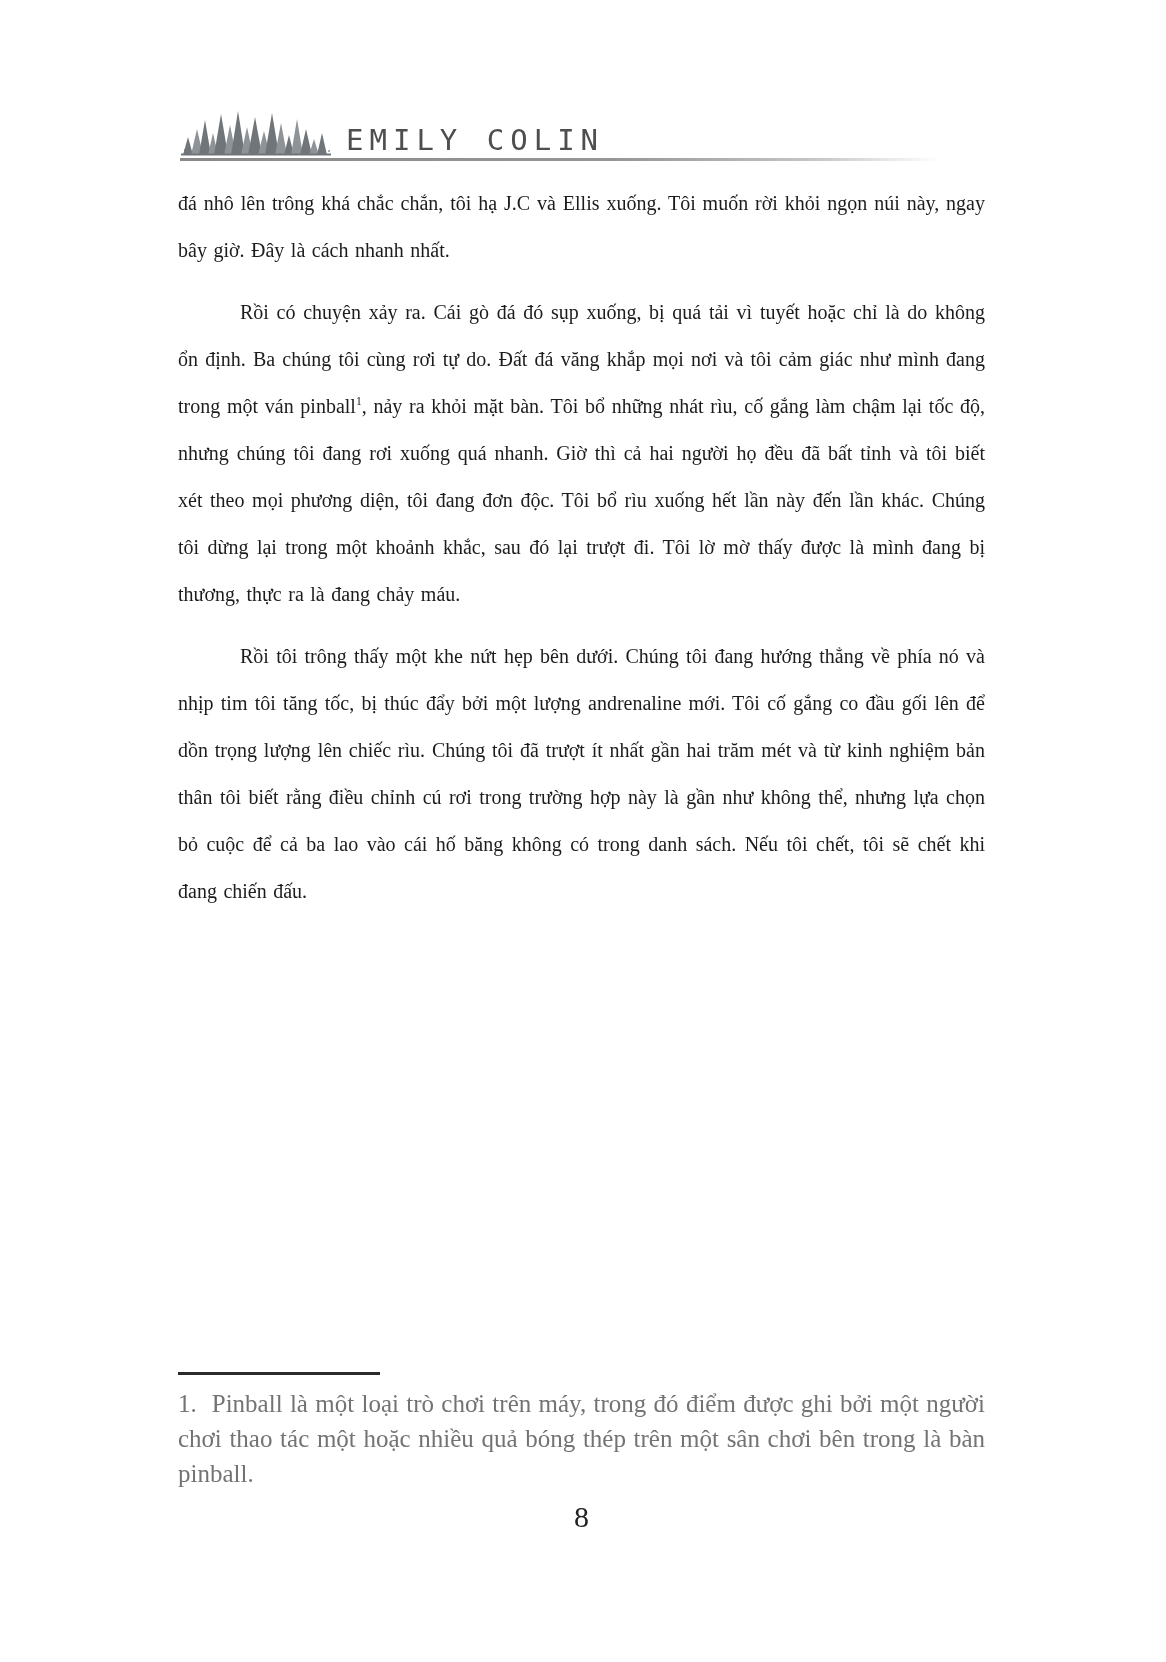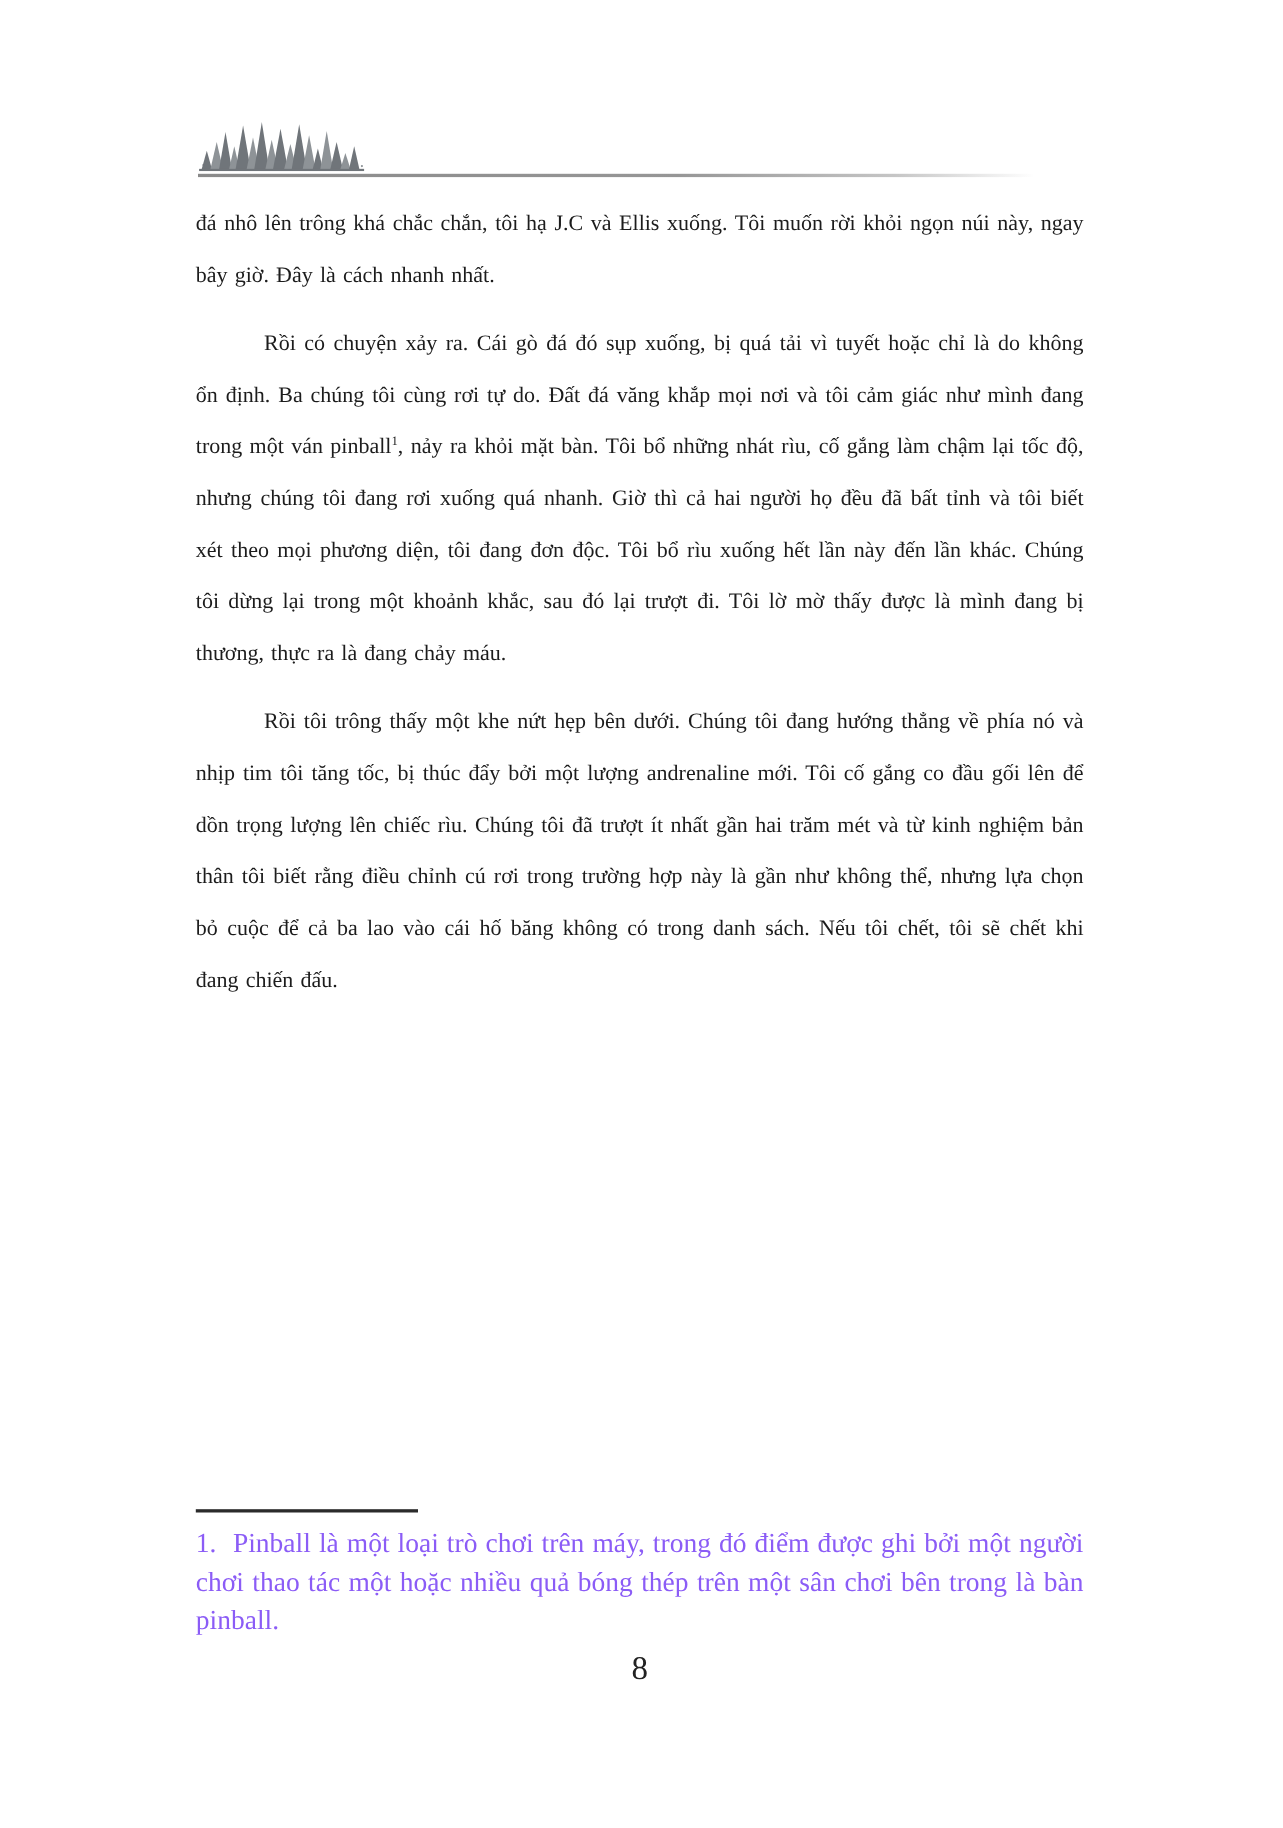"EMILY COLIN" span.author { html: none -> <span>EMILY COLIN</span> }
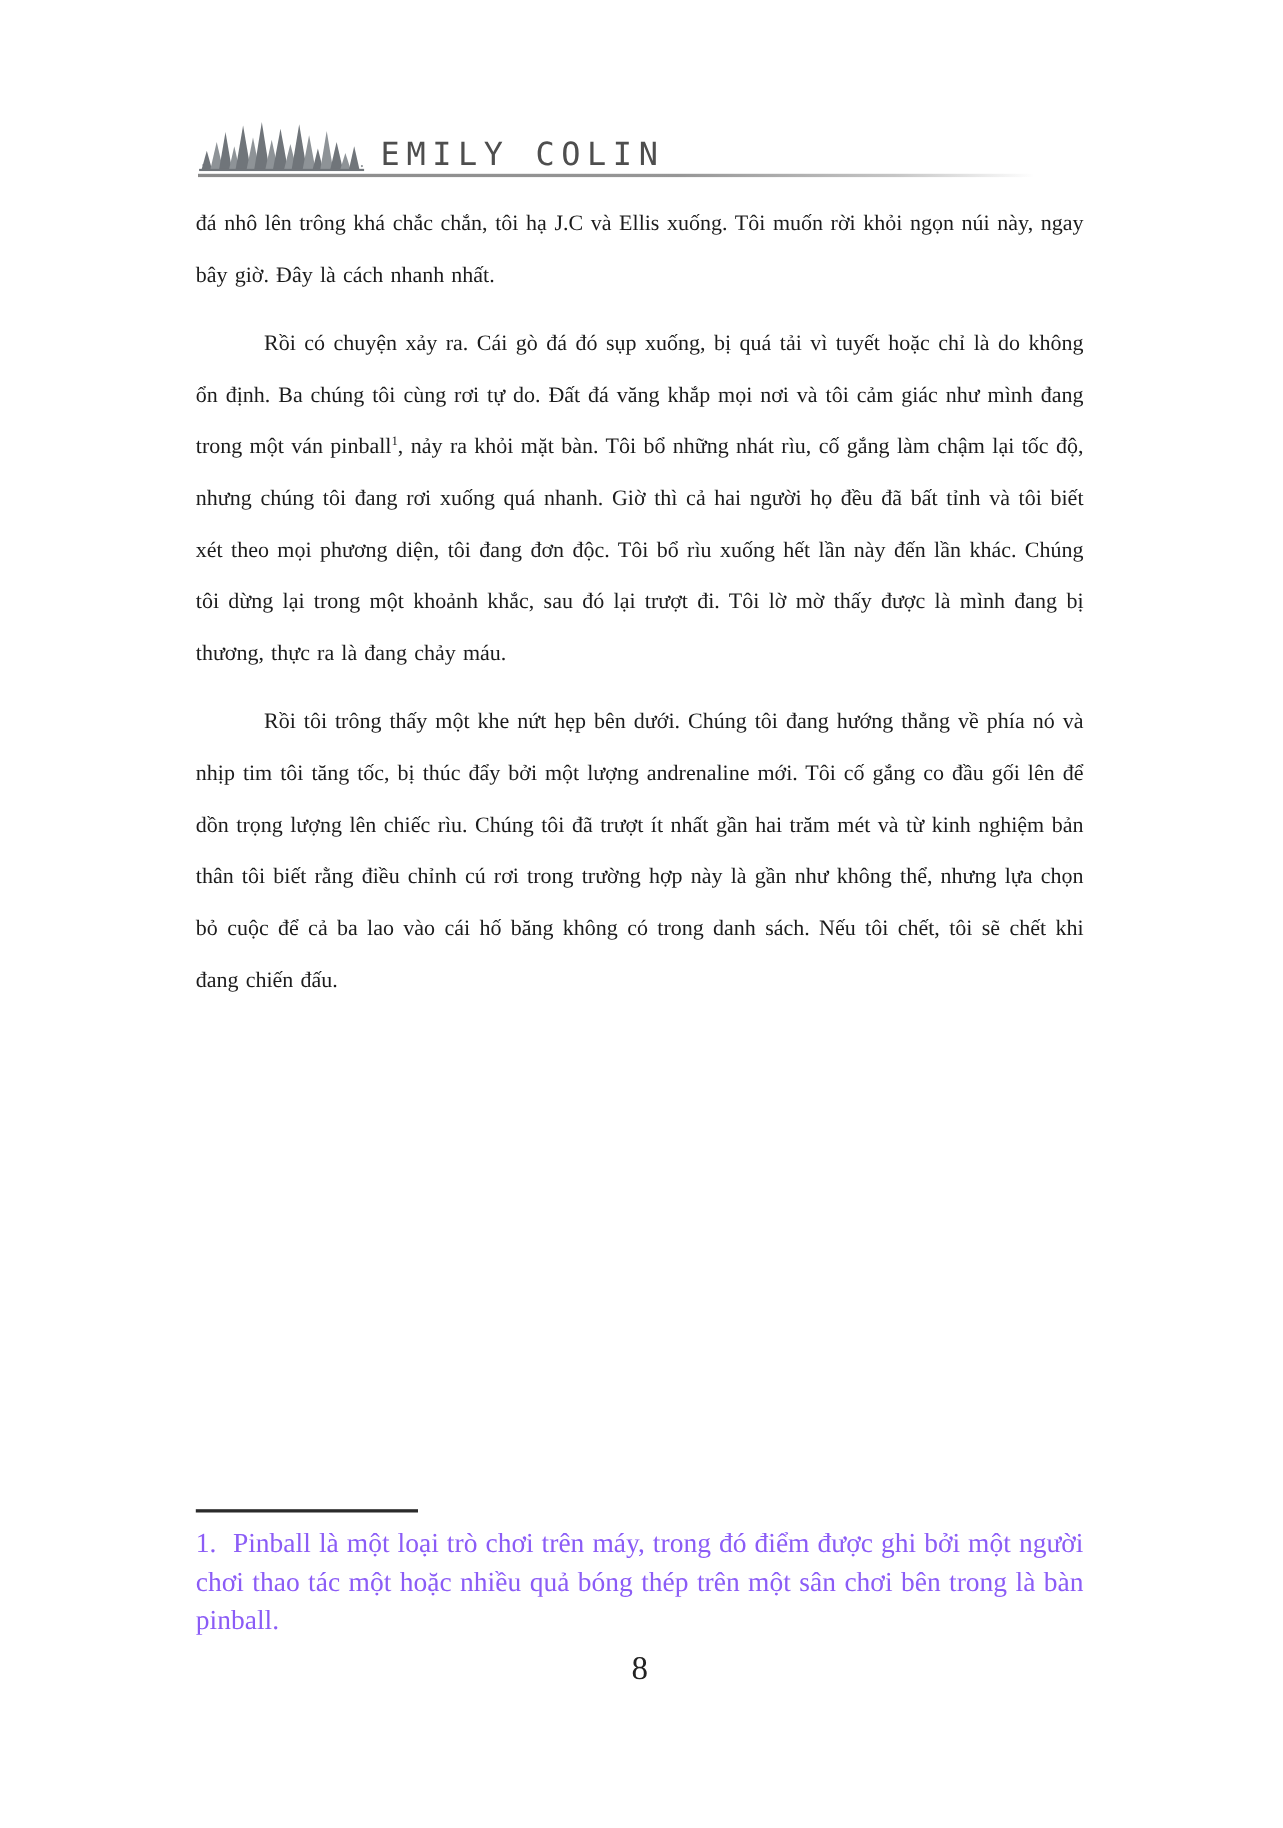"1. Pinball là một loại" .footnote-text { color: #8b5cf6 -> #737373 }
